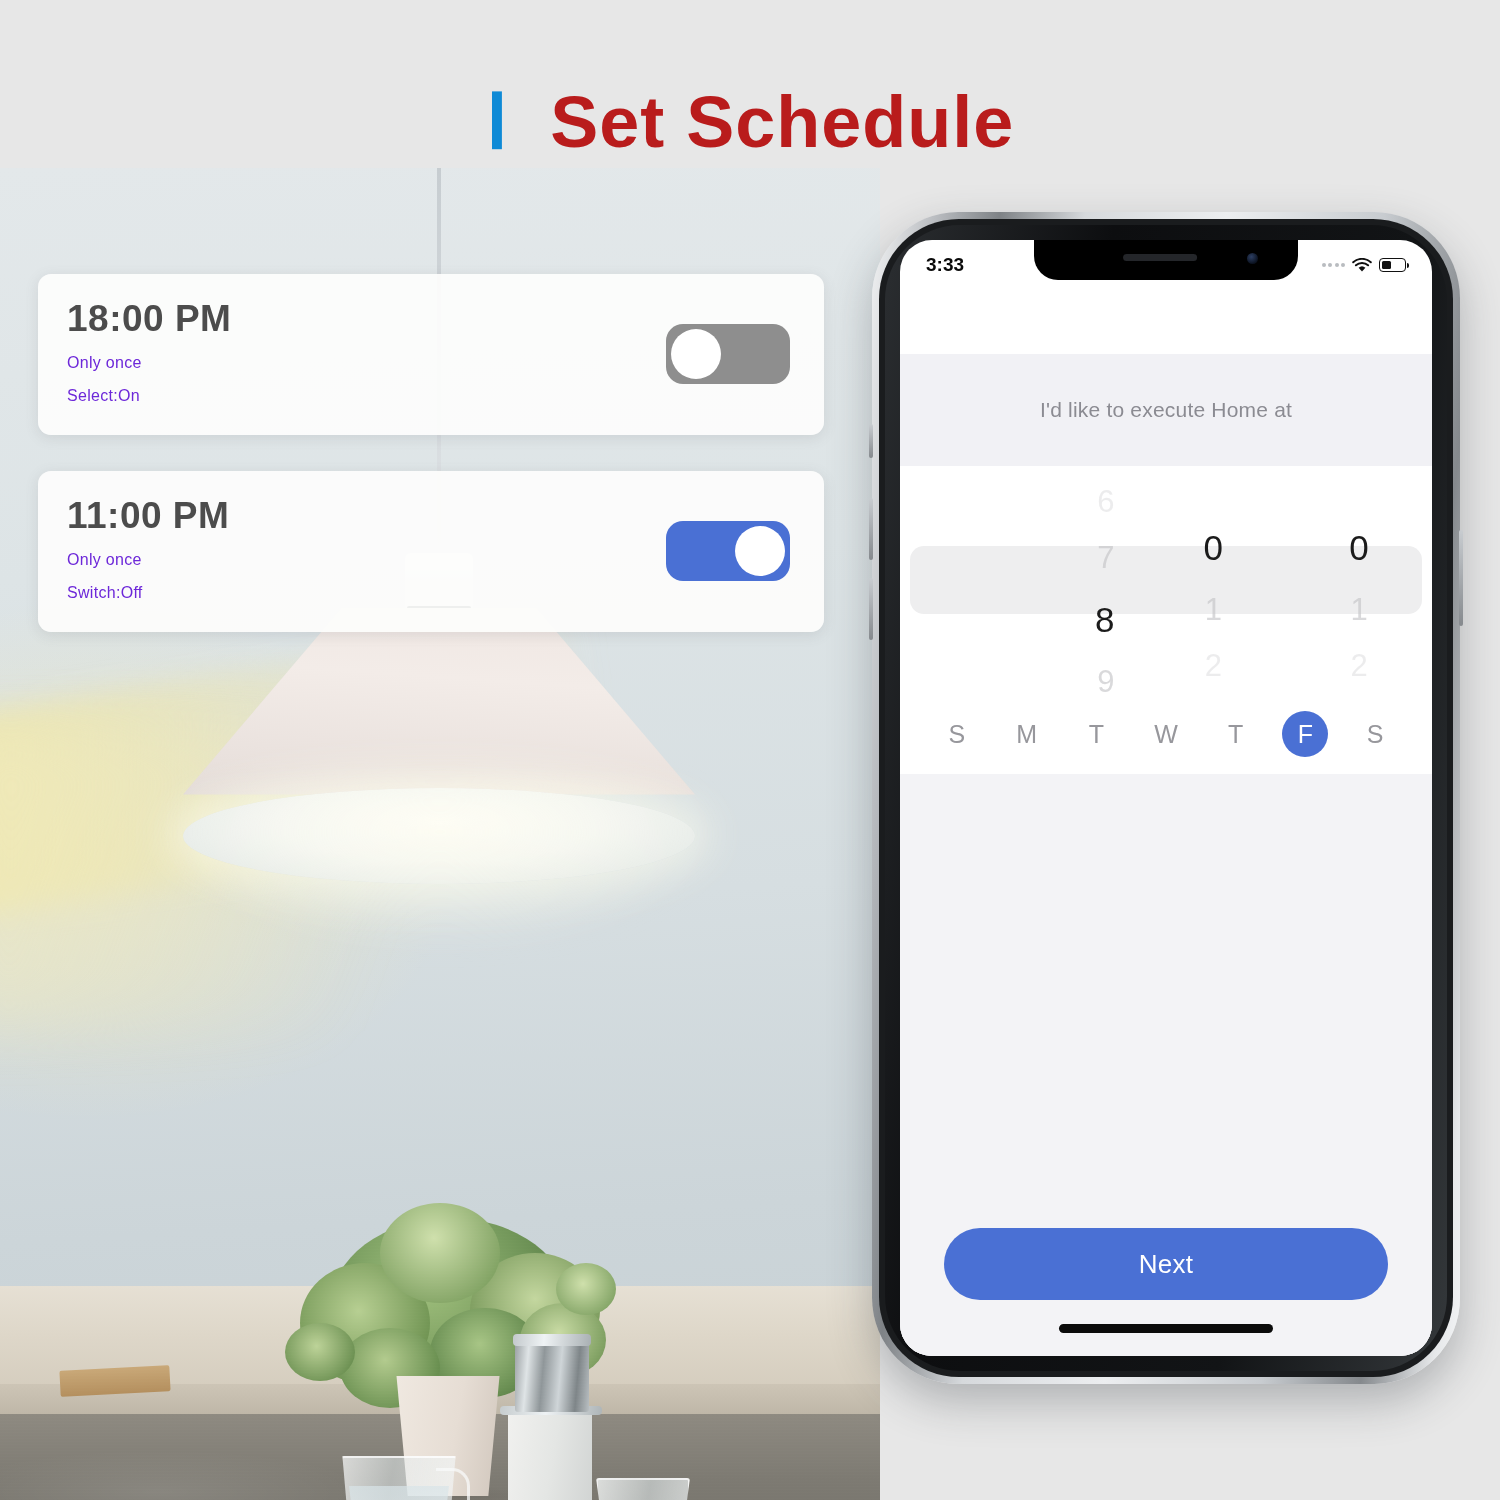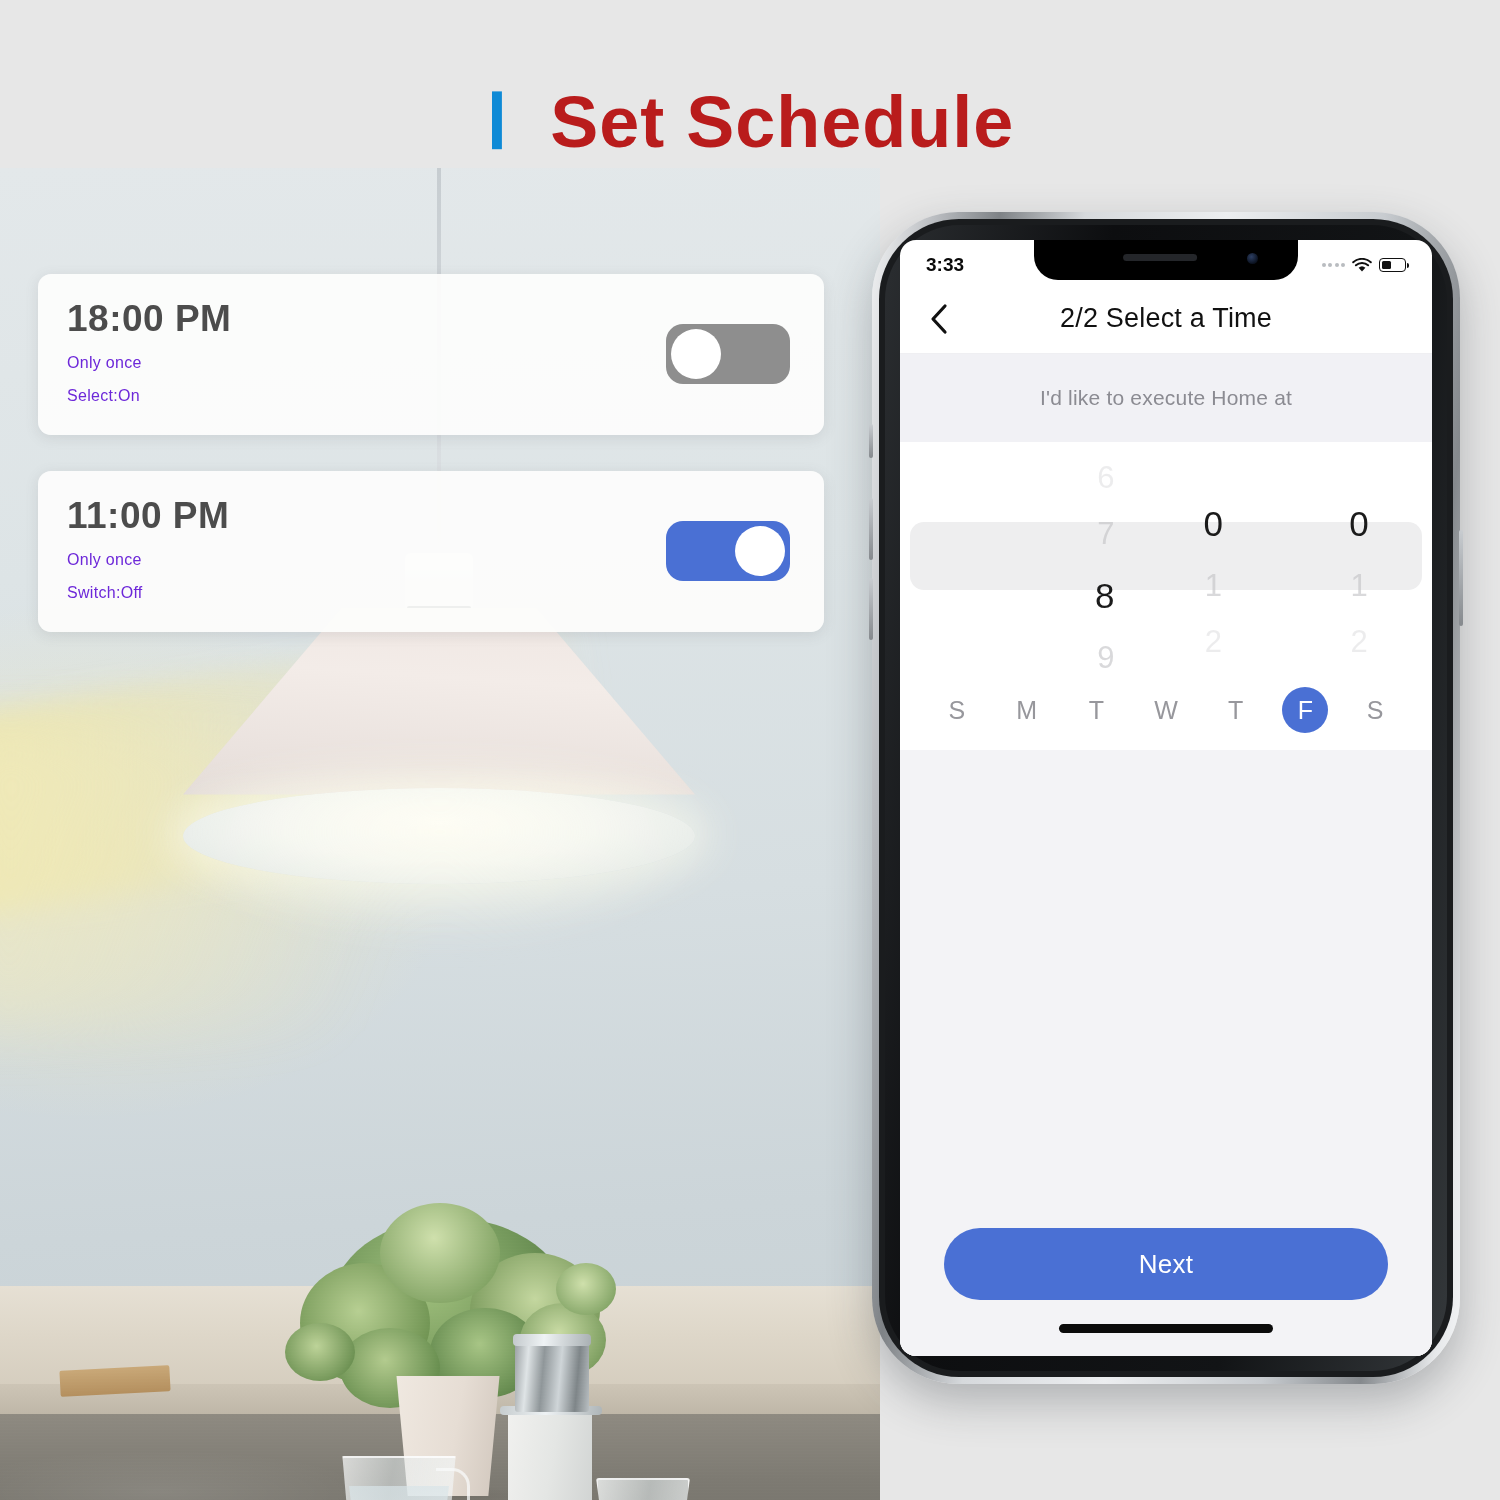"3:33" .phone-screen { border-radius: 16px -> 32px }
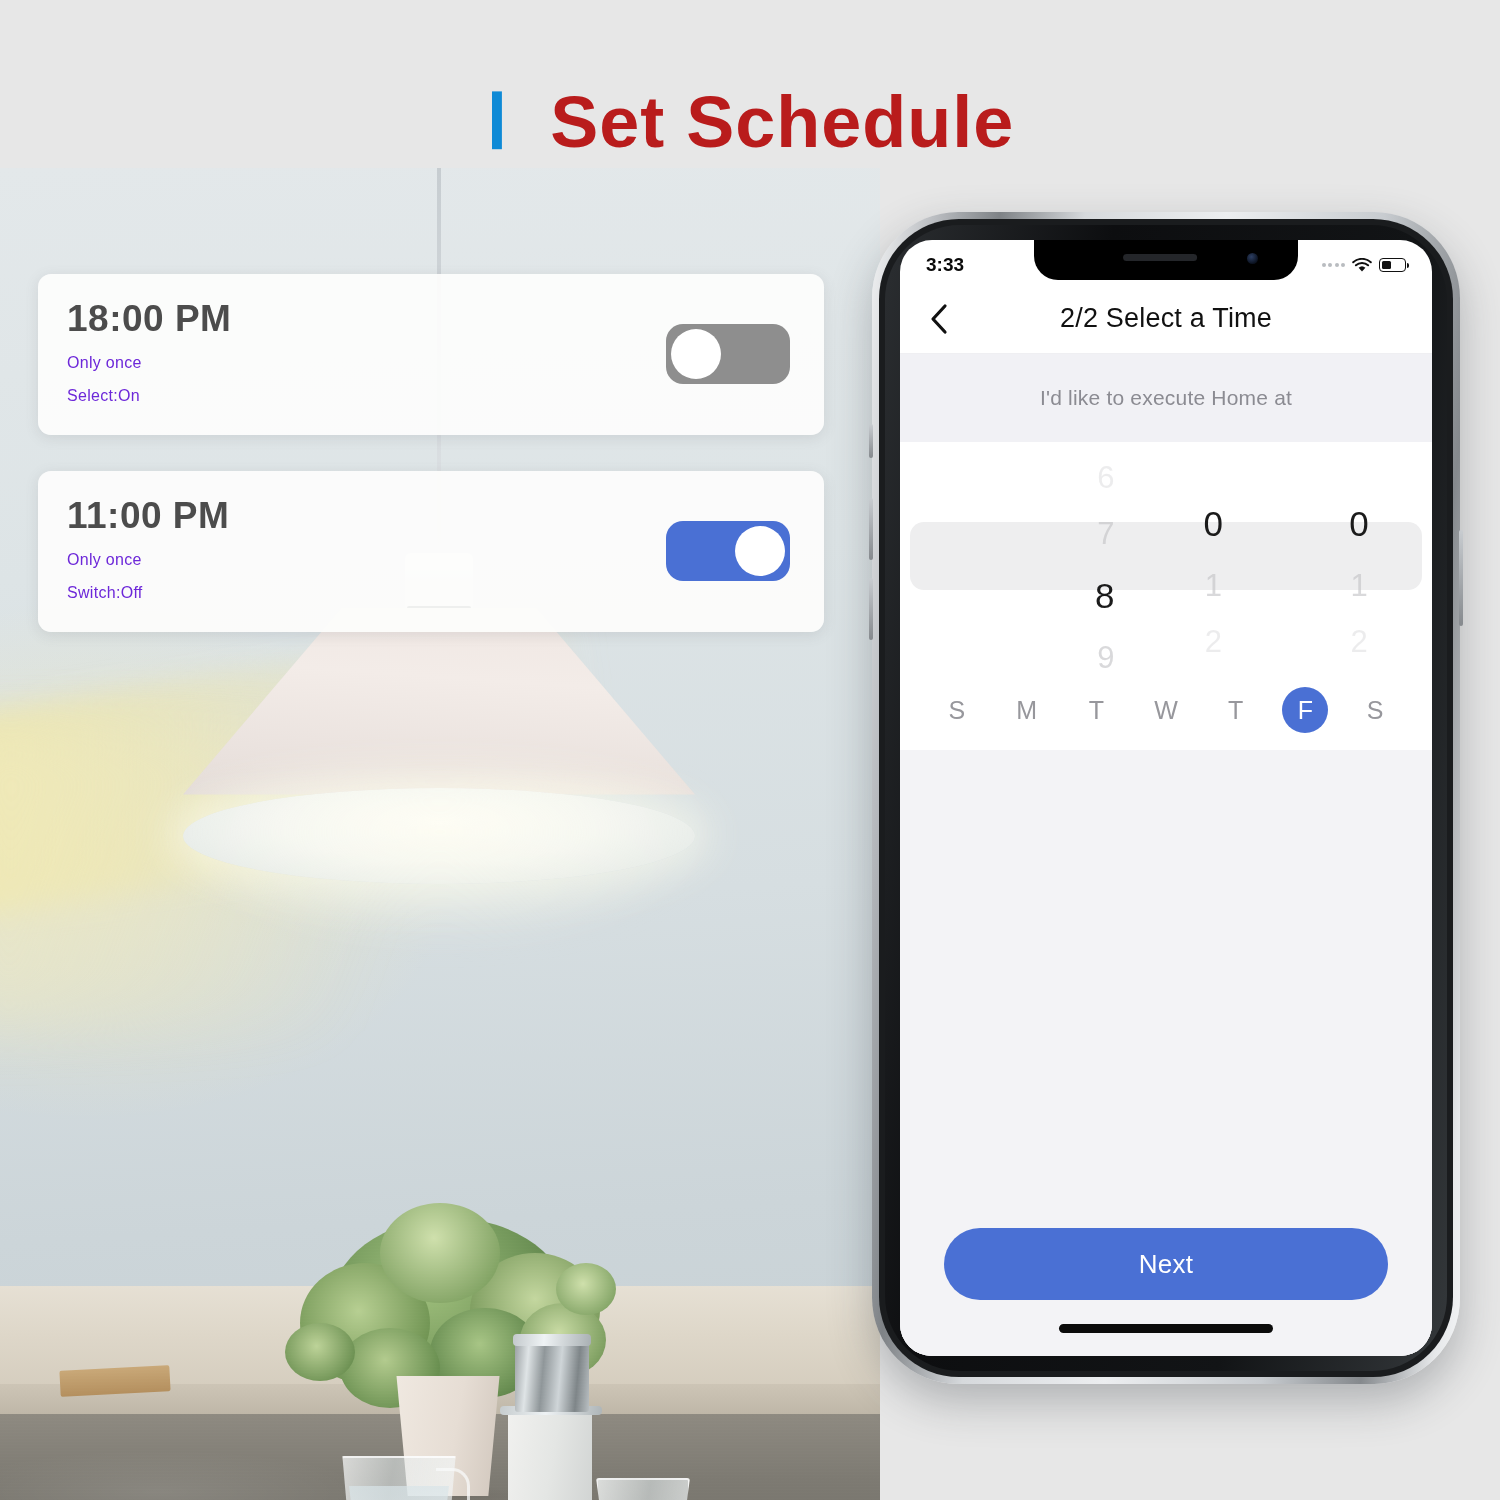"2/2 Select a Time" div.nav { html: <div> <div> <svg> <path></path> </svg> </div> <div>2/2 Select a Time</div> </div> -> none }
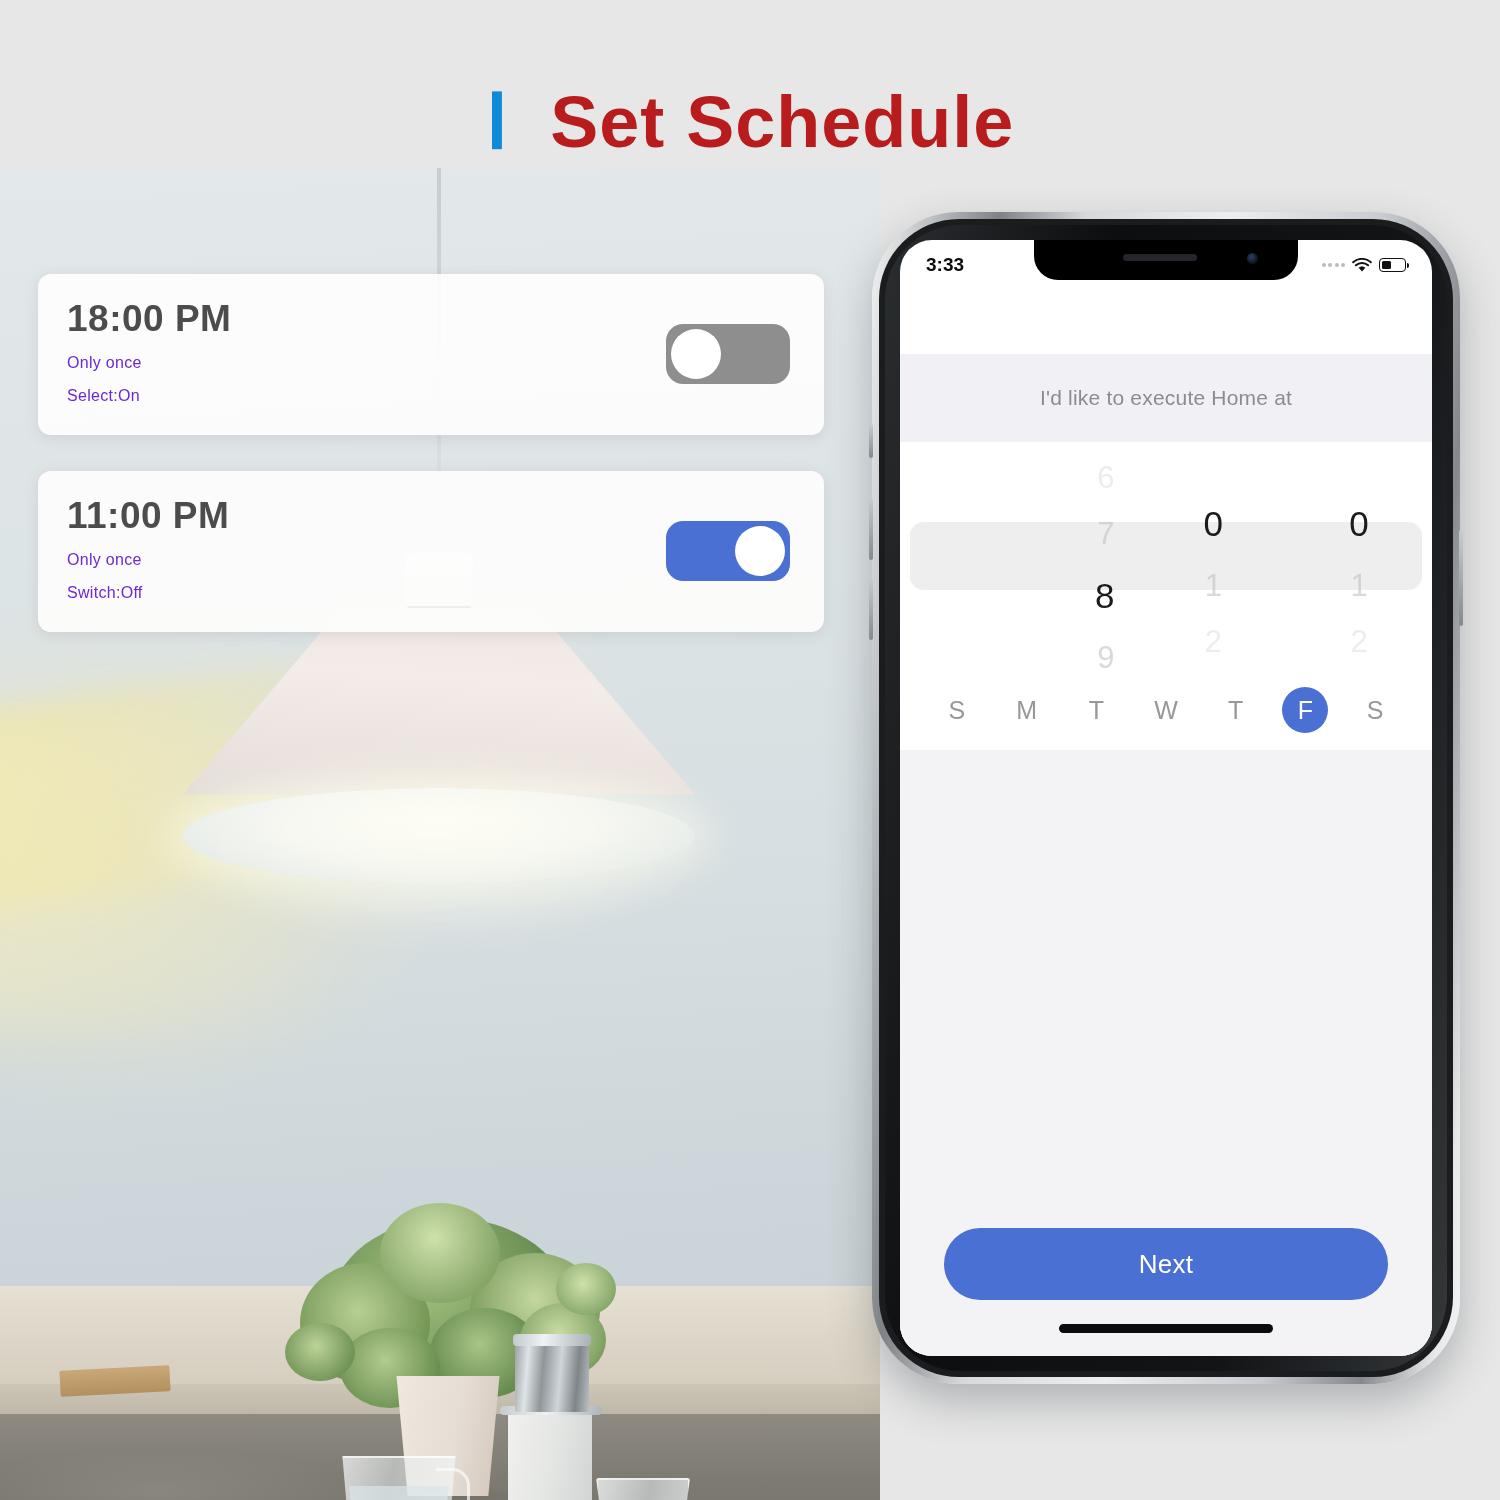"I'd like to execute Home" .band { height: 88px -> 112px }
